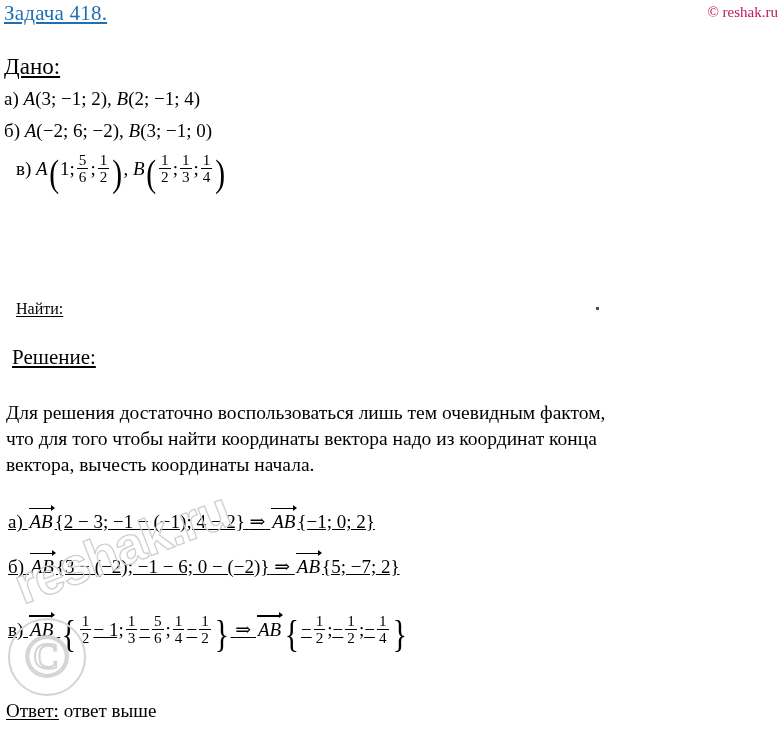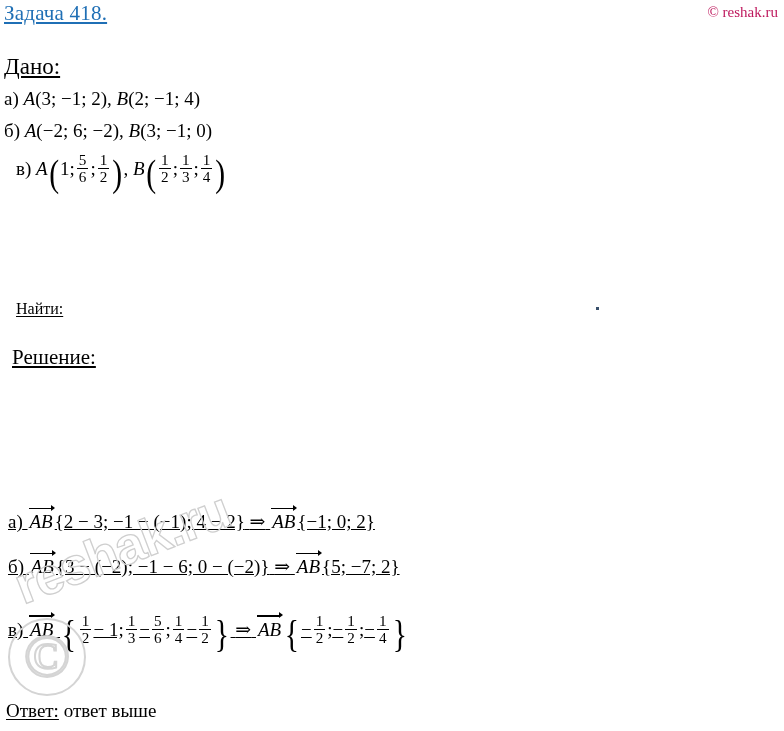"Для решения достаточно воспользоваться" div.para { html: none -> <div> <span>Для решения достаточно воспользоваться лишь тем очевидным фактом,</span> <span>что для того чтобы найти координаты вектора надо из координат конца</span> <span>вектора, вычесть координаты начала.</span> </div> }
